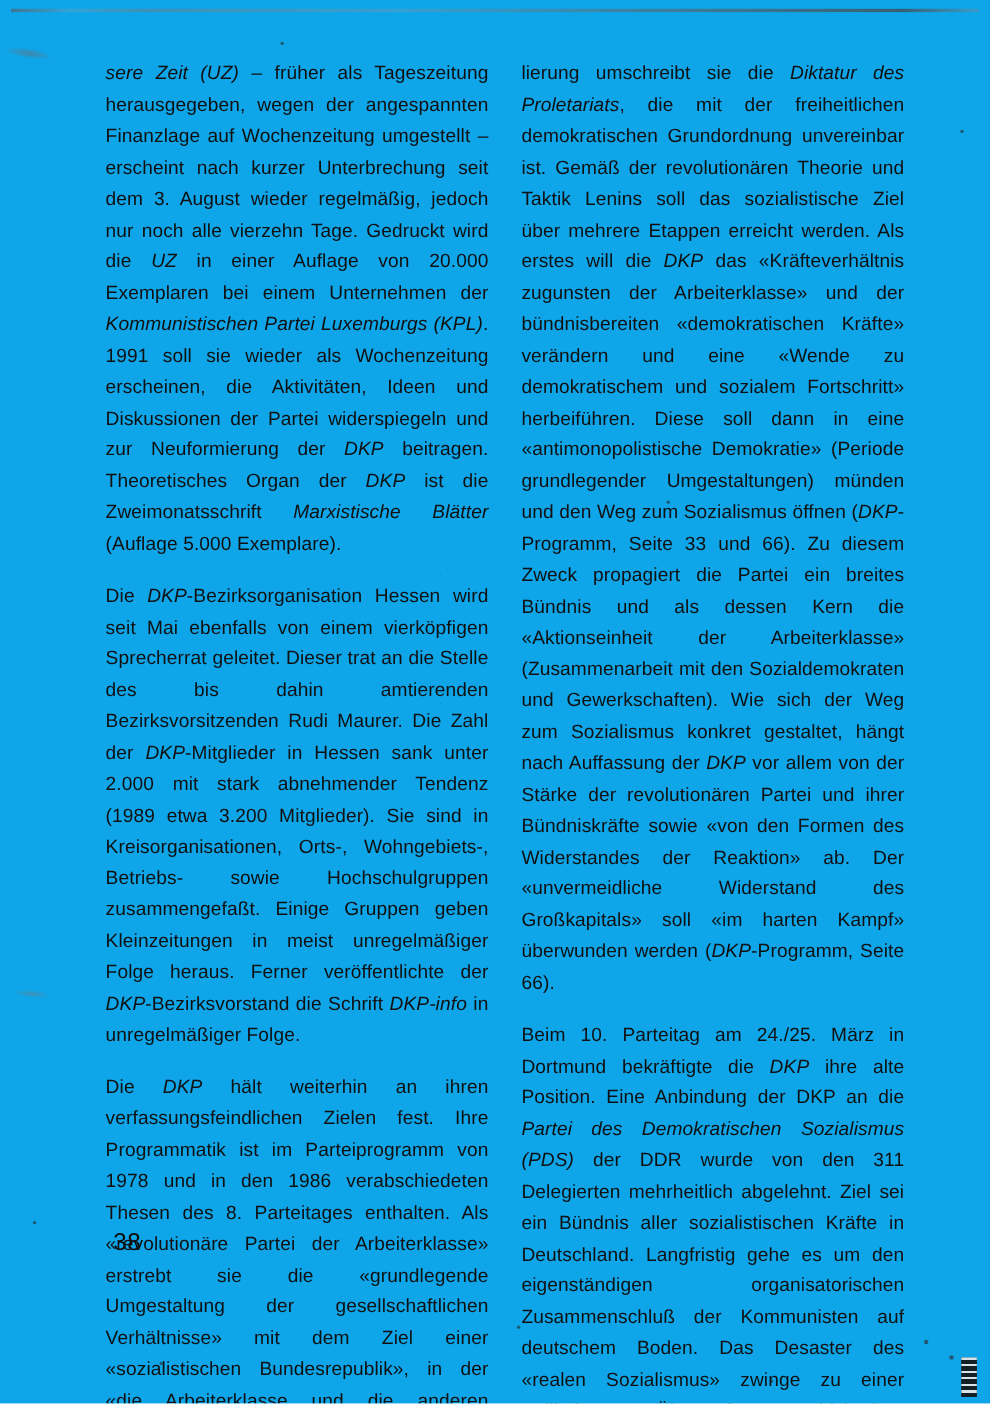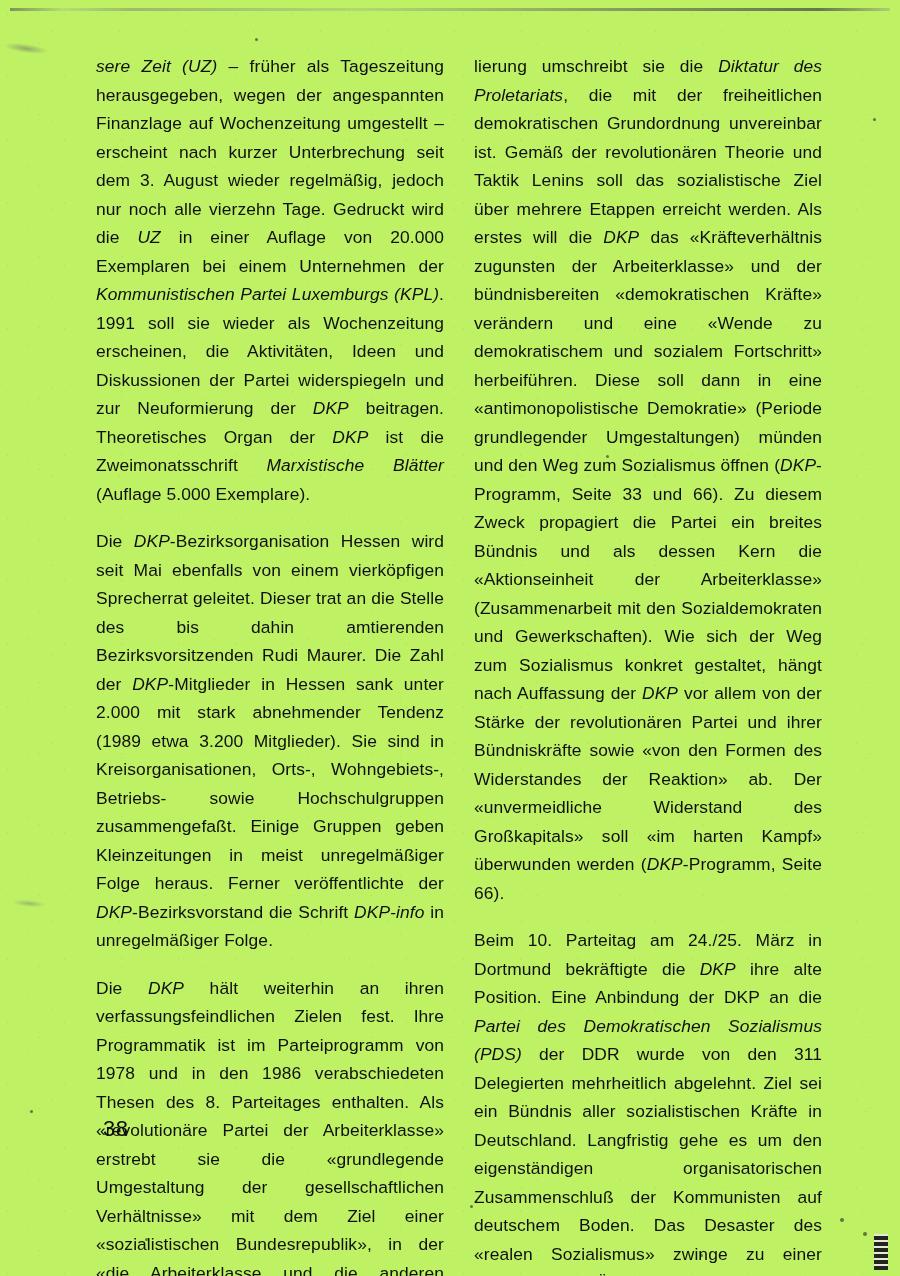"sere Zeit (UZ) – früher" .page { background: #bef264 -> #0ea5e9 }
